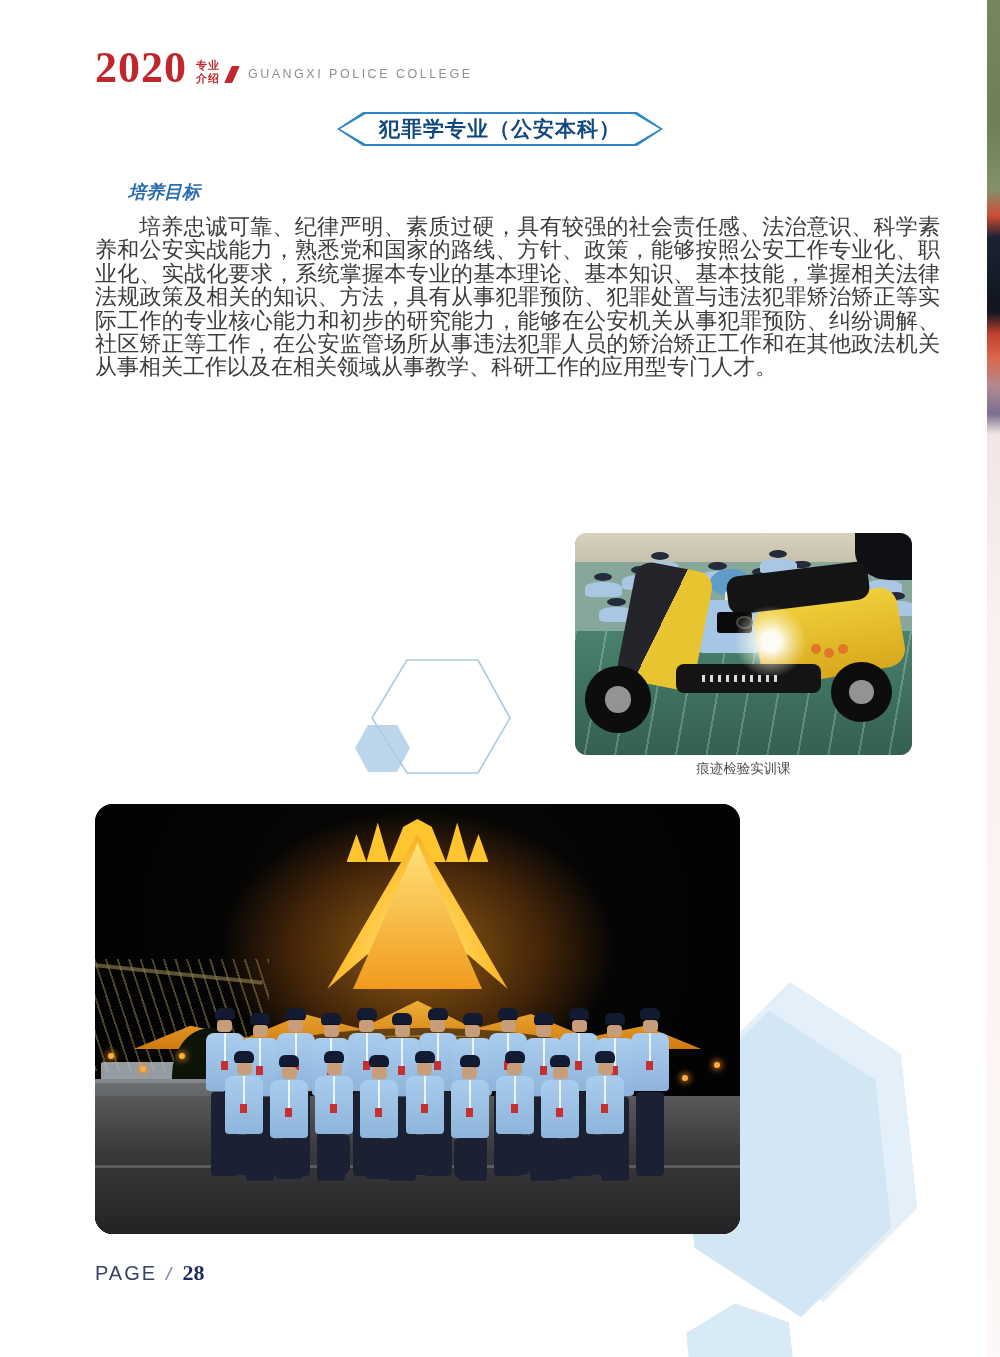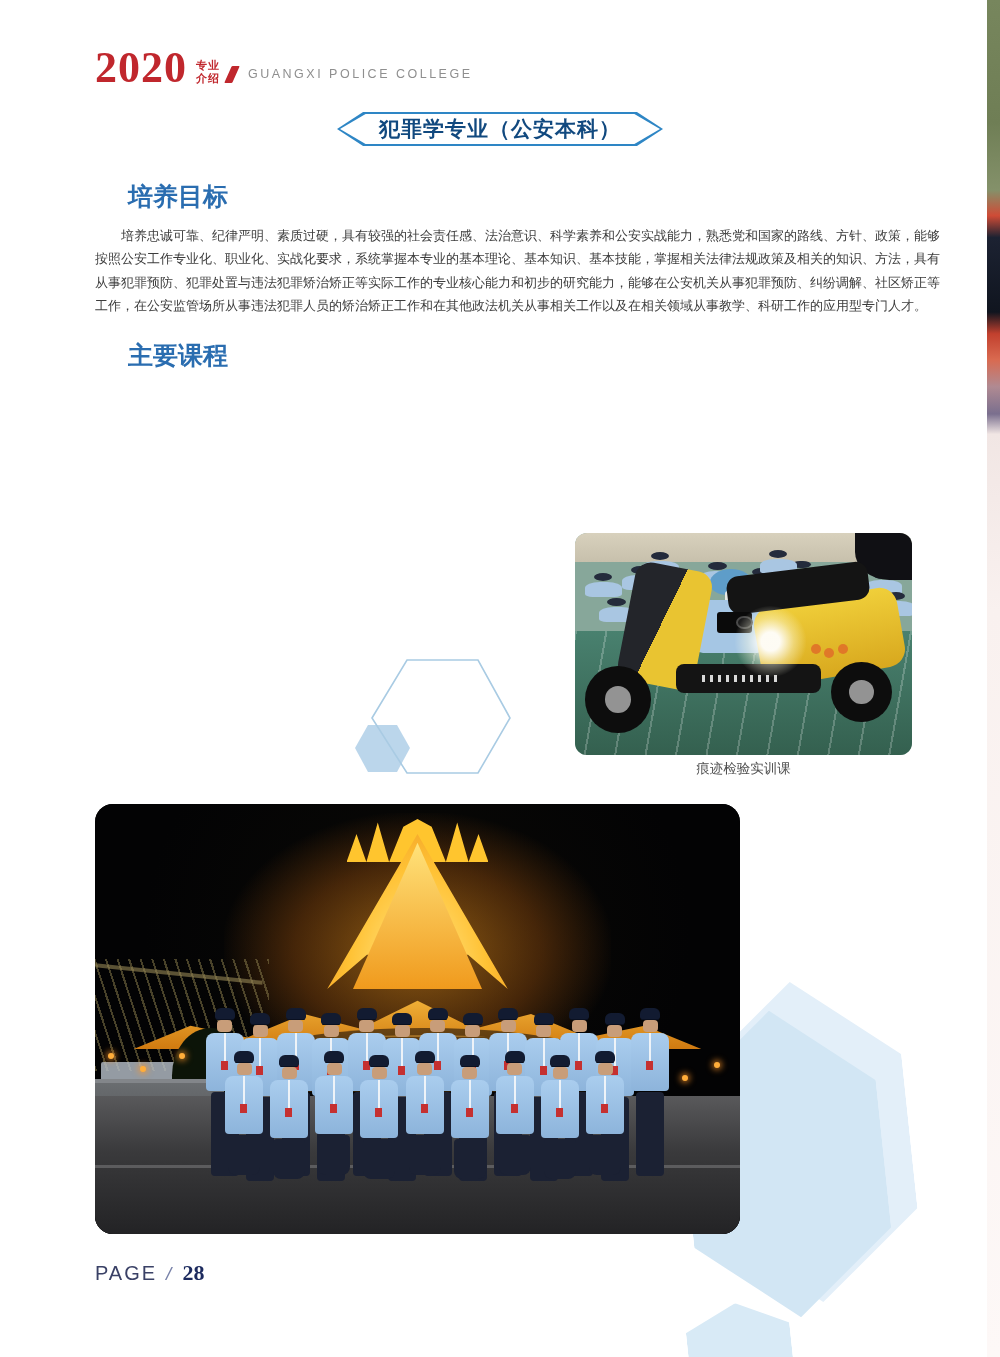"培养目标" .sec-heading { font-size: 25px -> 18px; font-style: none -> italic }
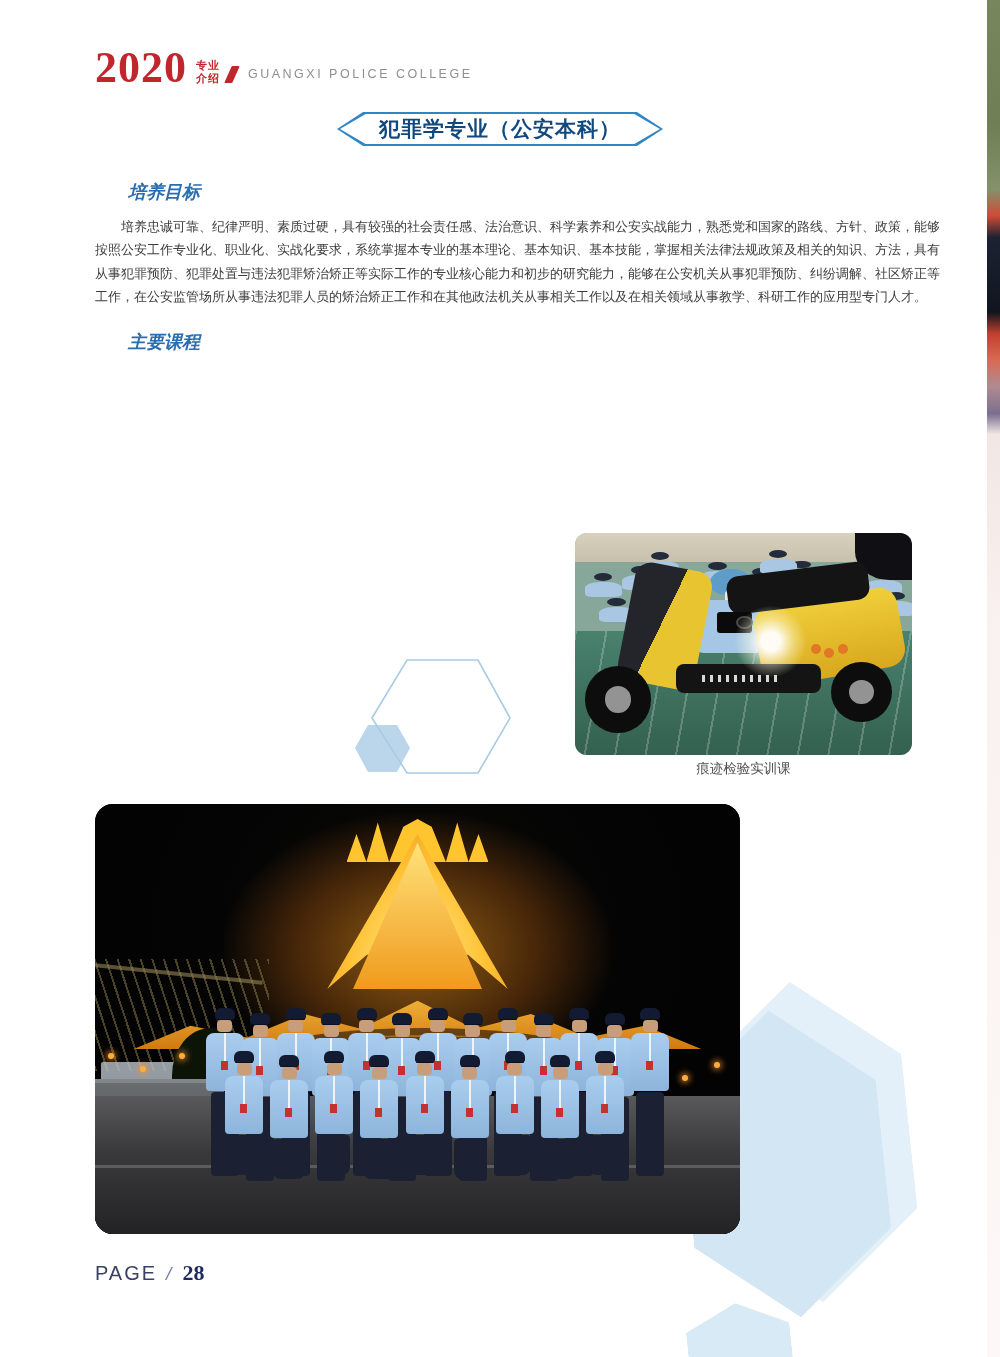"培养忠诚可靠、纪律严明、素质过硬，具有较强的社会责任感、法治意识、科学素养和公安" .sec-body { font-size: 13px -> 22px }
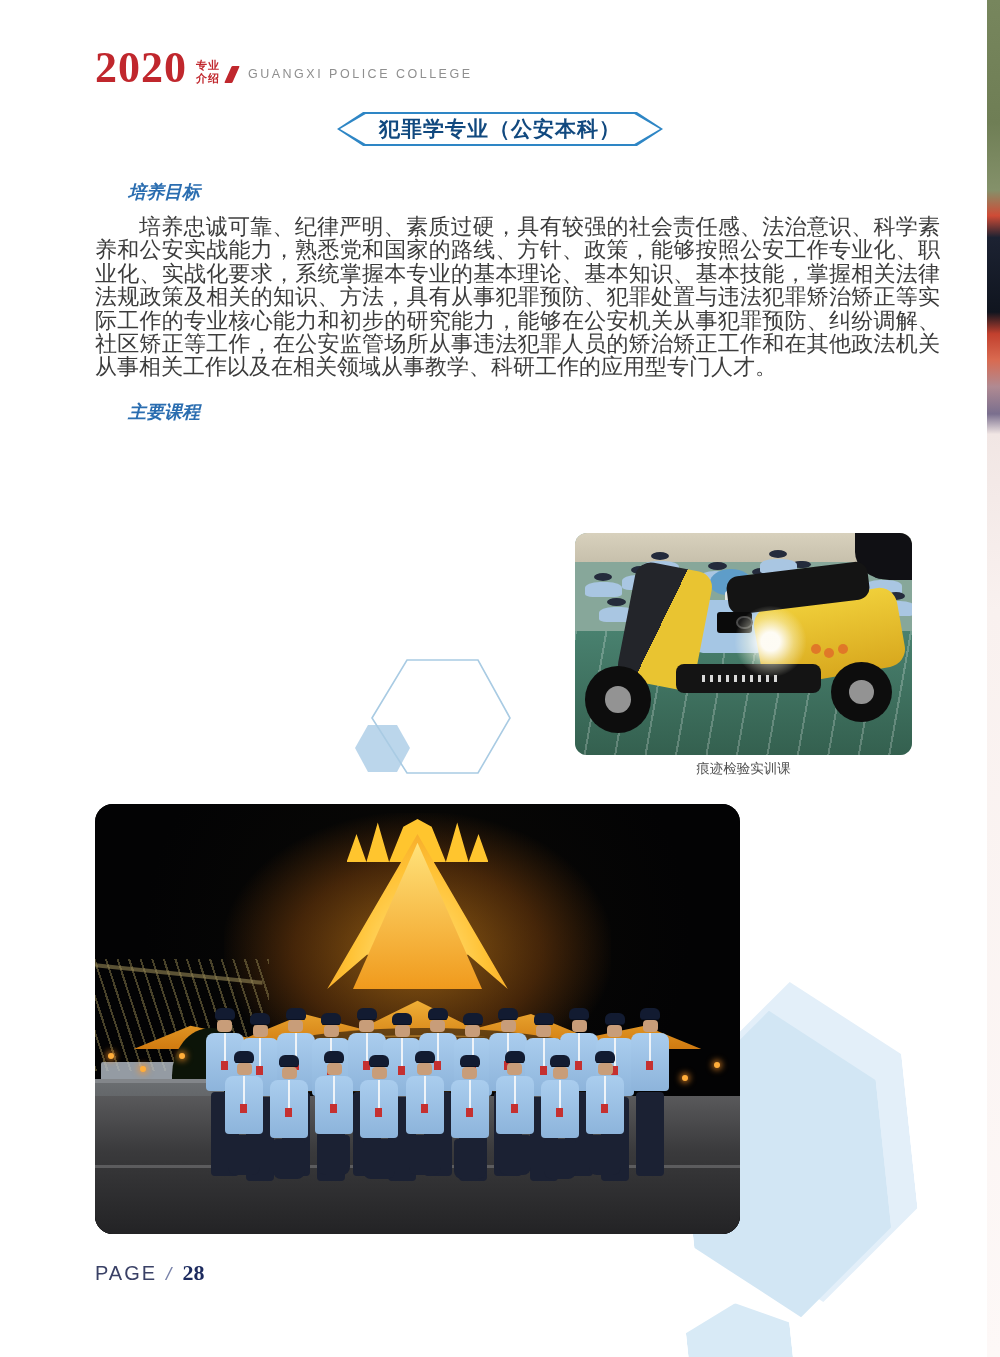"主要课程" h3.sec-heading { html: <h3>主要课程</h3> -> none }
